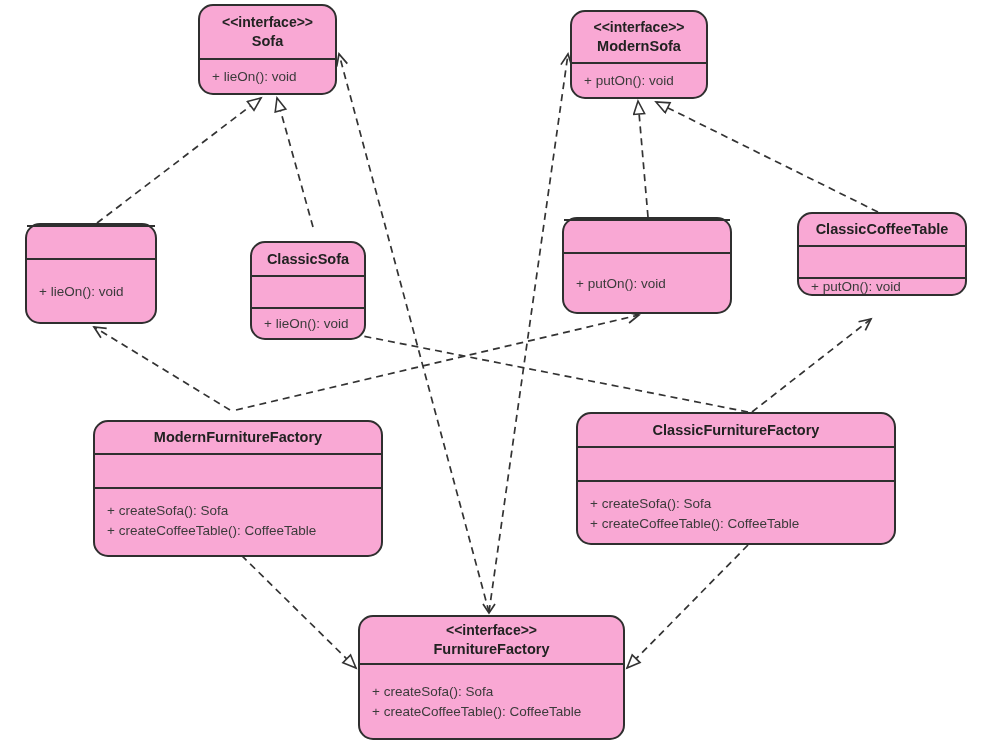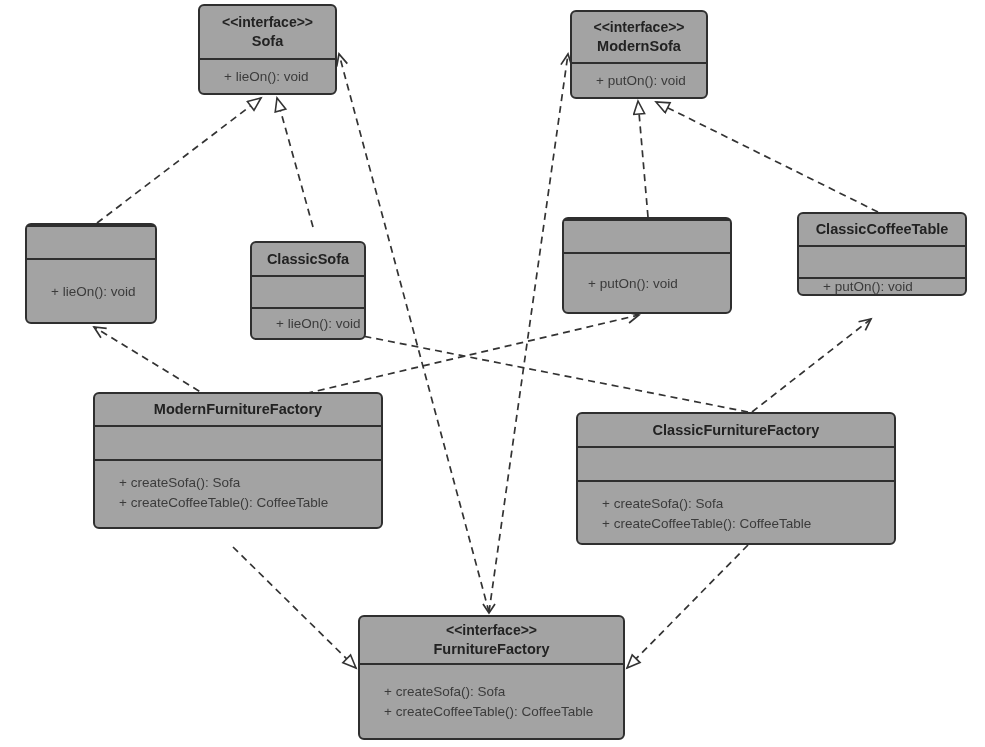"<<interface>>" .uml-box { background: #a3a3a3 -> #f9a8d4; border-radius: 6px -> 15px }
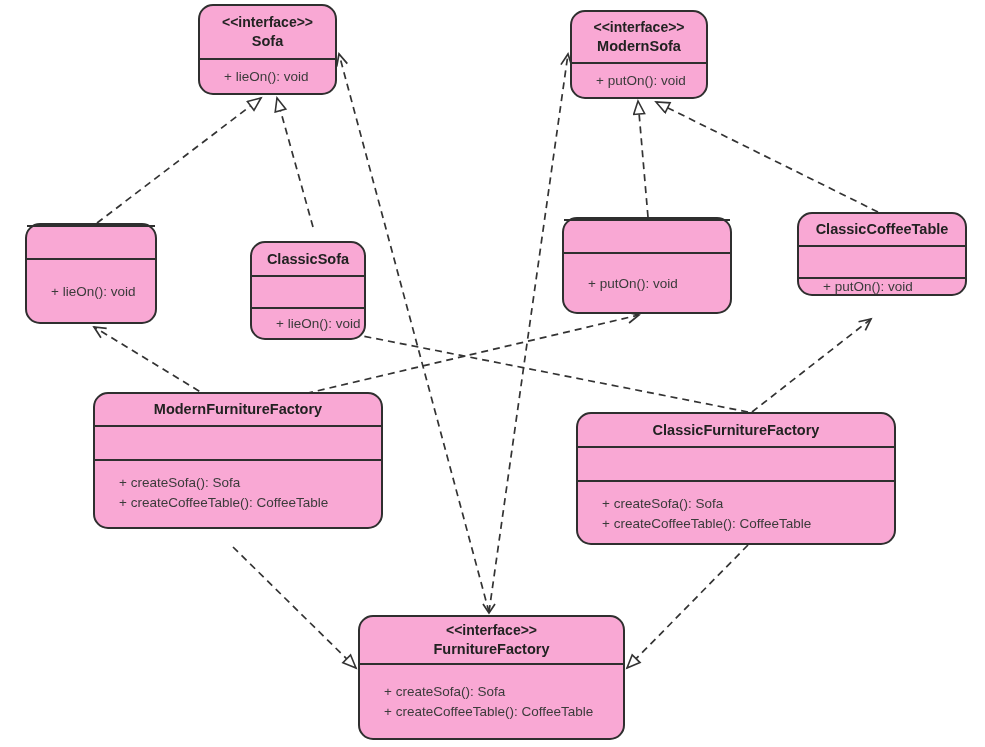"+ lieOn(): void" .methods { padding-left: 24px -> 12px }
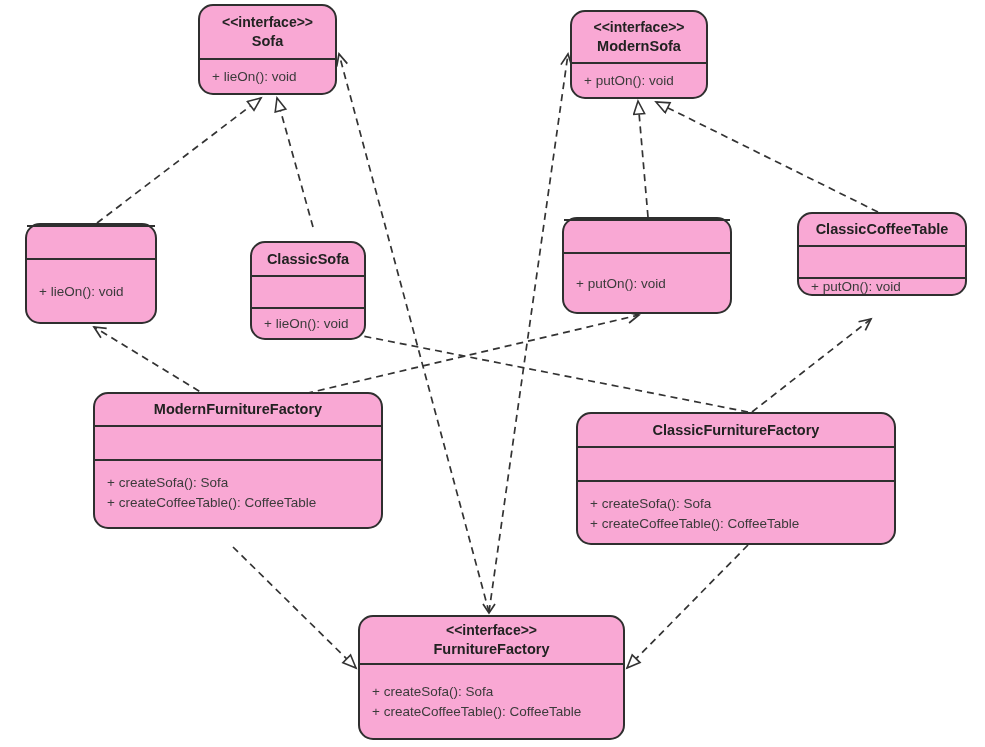"ModernFurnitureFactory" div.uml-box { top: 392px -> 420px }
